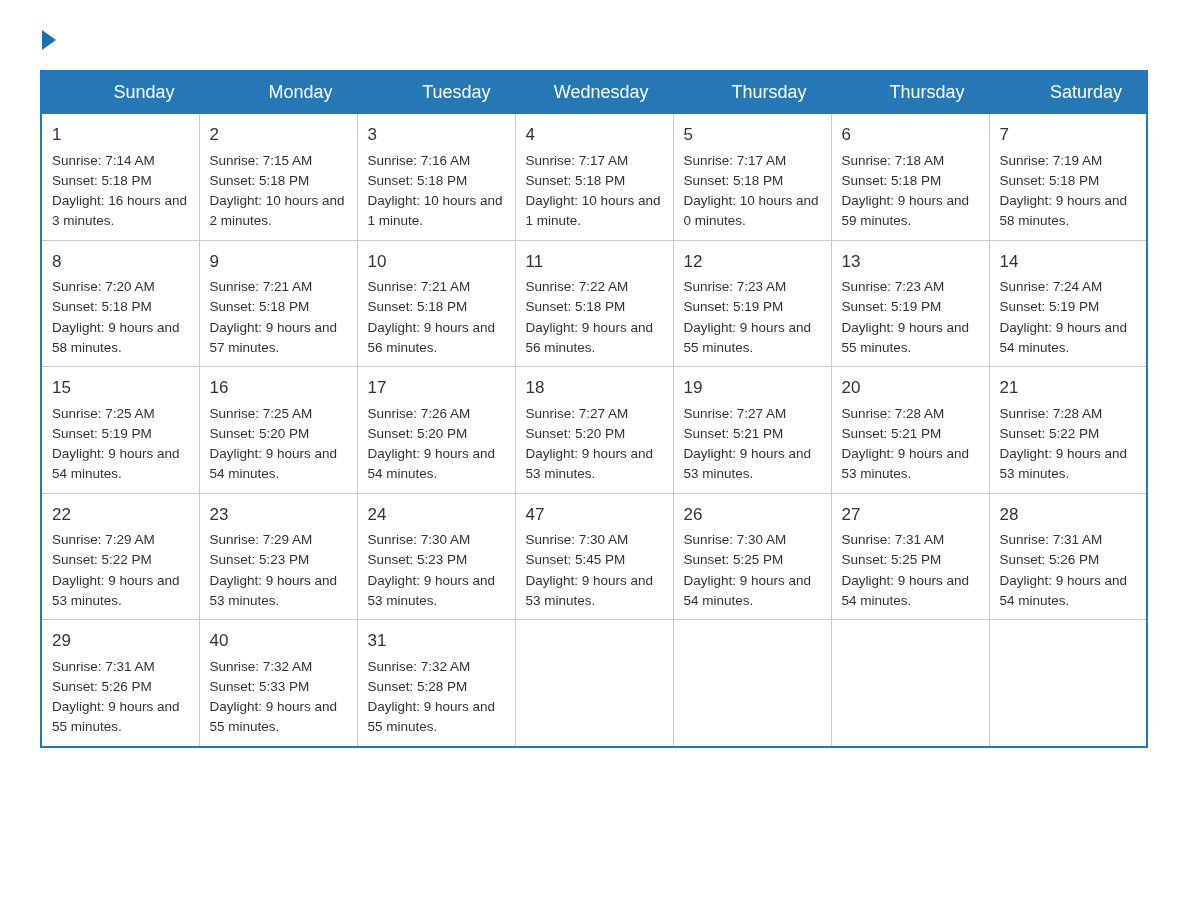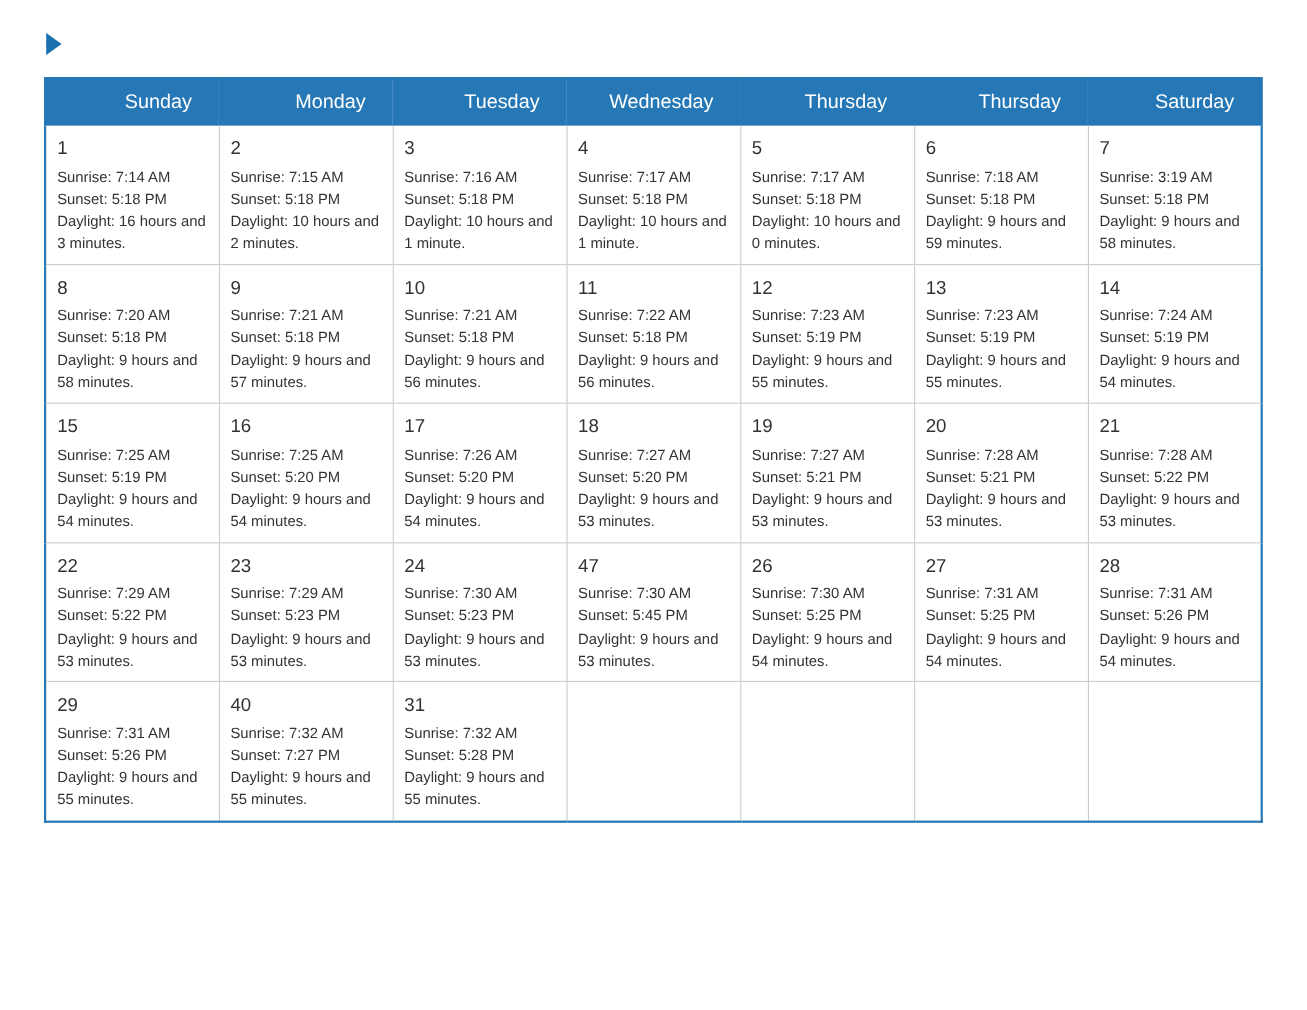"Sunrise: 3:19 AM" span { text: 3:19 -> 7:19 }
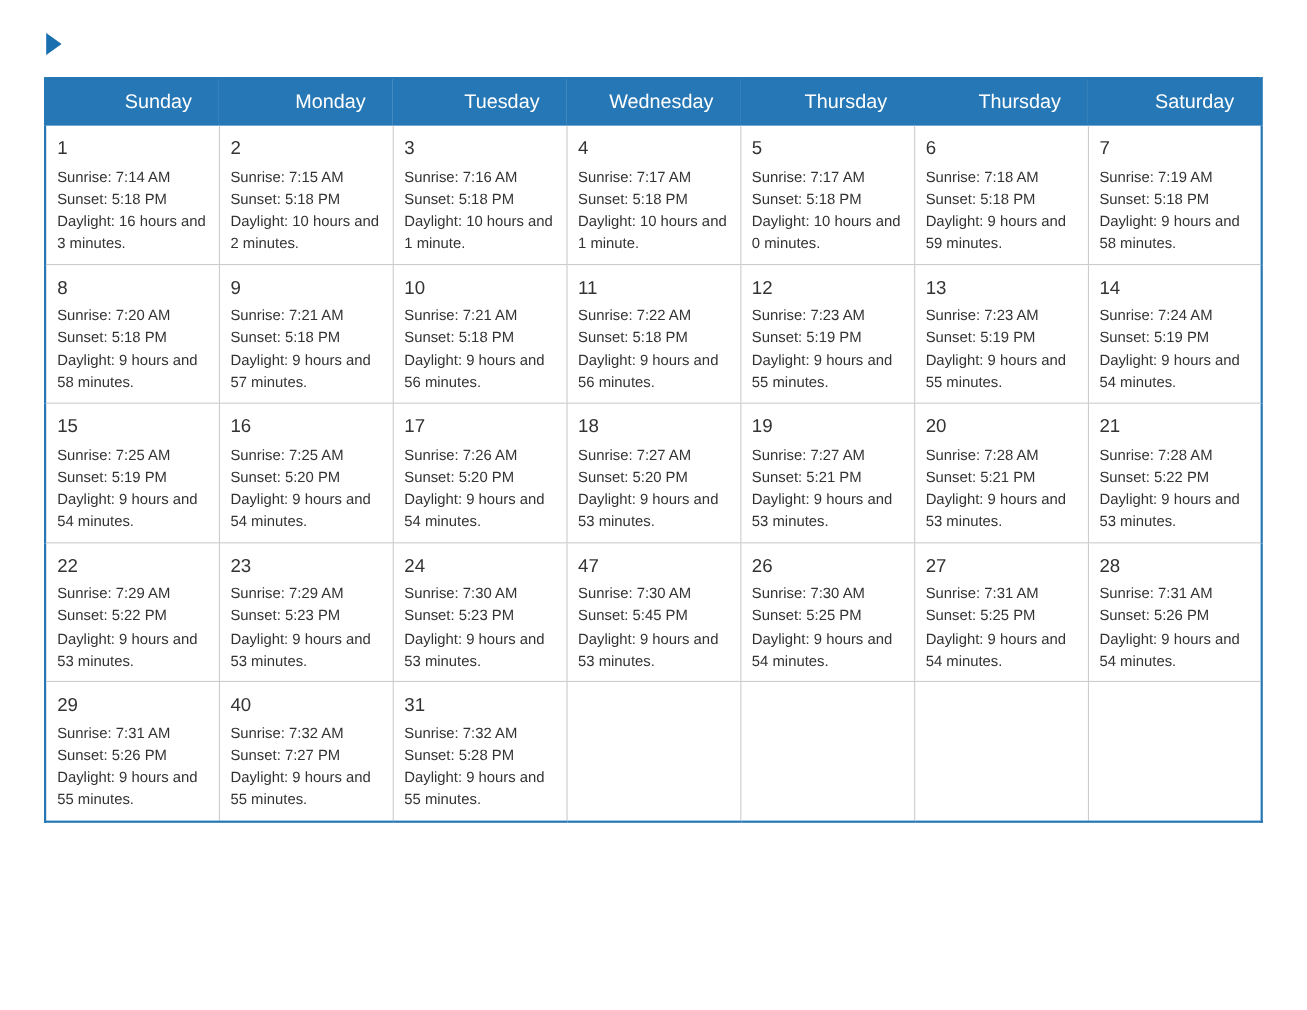"Sunset: 7:27 PM" span { text: 7:27 -> 5:33 }
